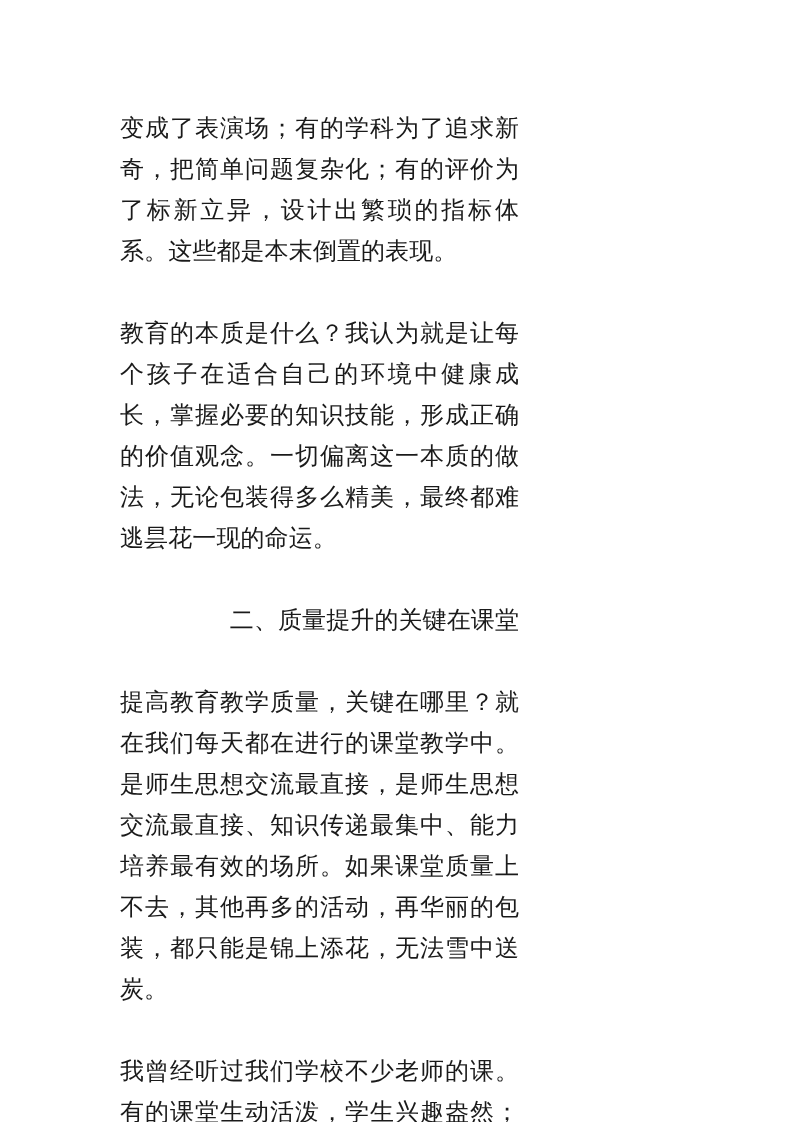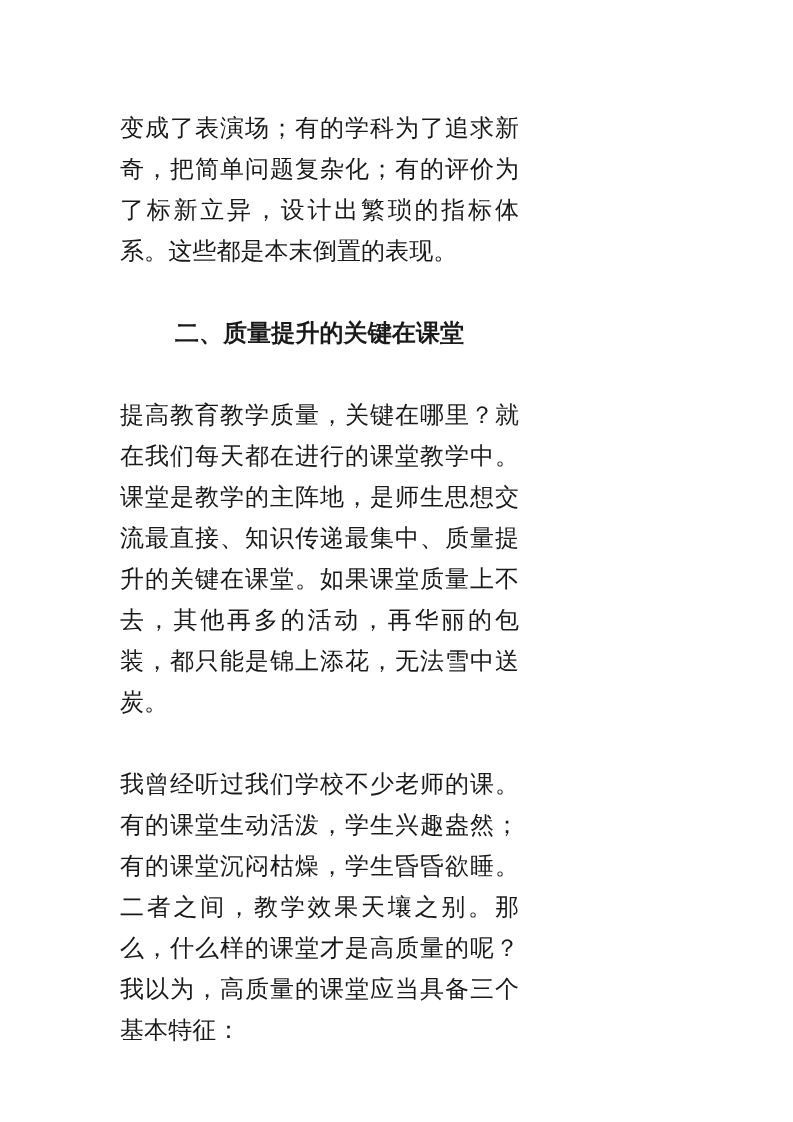"教育的本质是什么？我认为就是让每个孩子在适合自己的环境中健康成长，掌握必要的知识" p.para { html: none -> <p>教育的本质是什么？我认为就是让每个孩子在适合自己的环境中健康成长，掌握必要的知识技能，形成正确的价值观念。一切偏离这一本质的做法，无论包装得多么精美，最终都难逃昙花一现的命运。</p> }
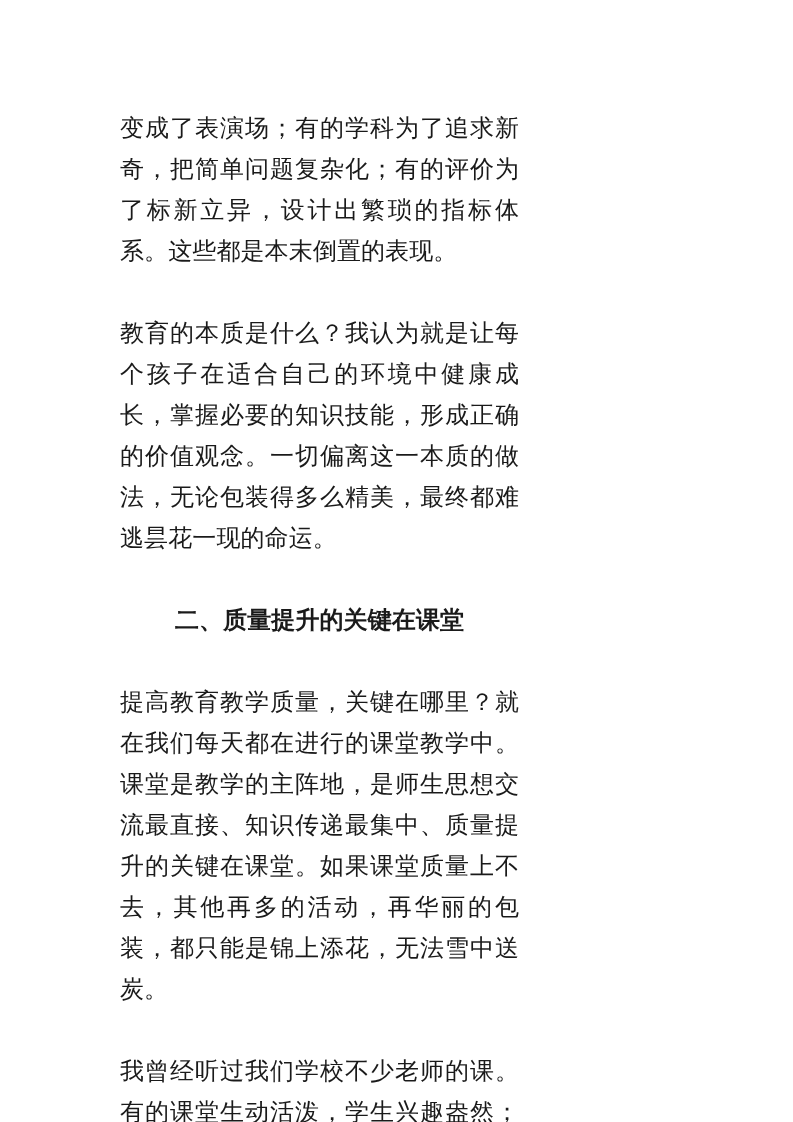"二、质量提升的关键在课堂" .heading { font-weight: bold -> normal; text-align: center -> right }
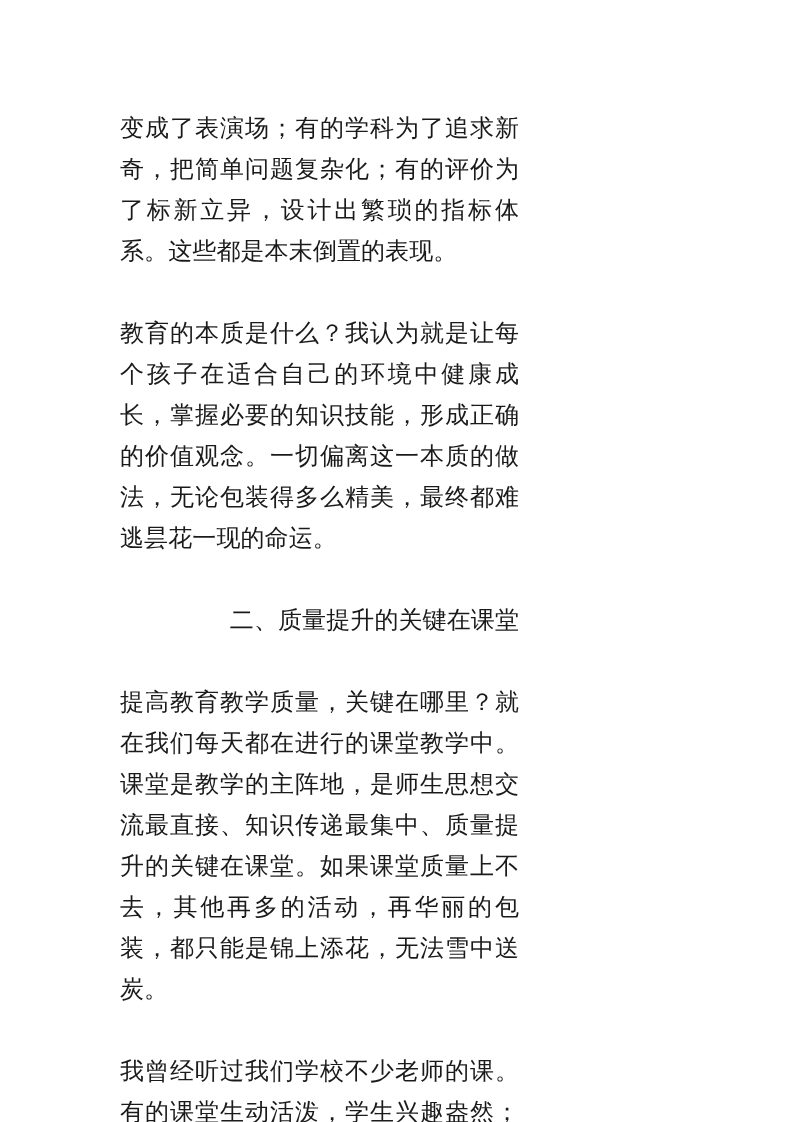"提高教育教学质量，关键在哪里？就在我们每天都在进行的课堂教学中。课堂是教学的主阵" p.para { text: 课堂是教学的主阵地，是师生思想交流最直接、知识传递最集中、质量提升的关键在课堂 -> 是师生思想交流最直接，是师生思想交流最直接、知识传递最集中、能力培养最有效的场所 }
